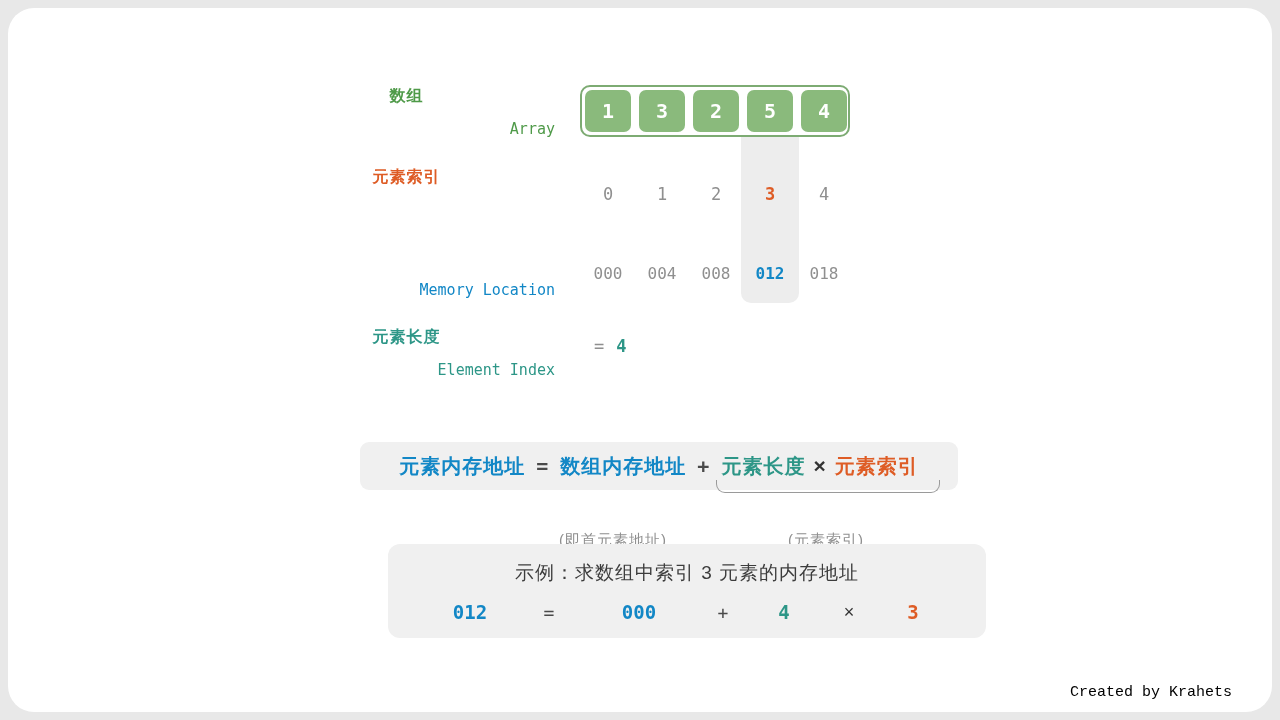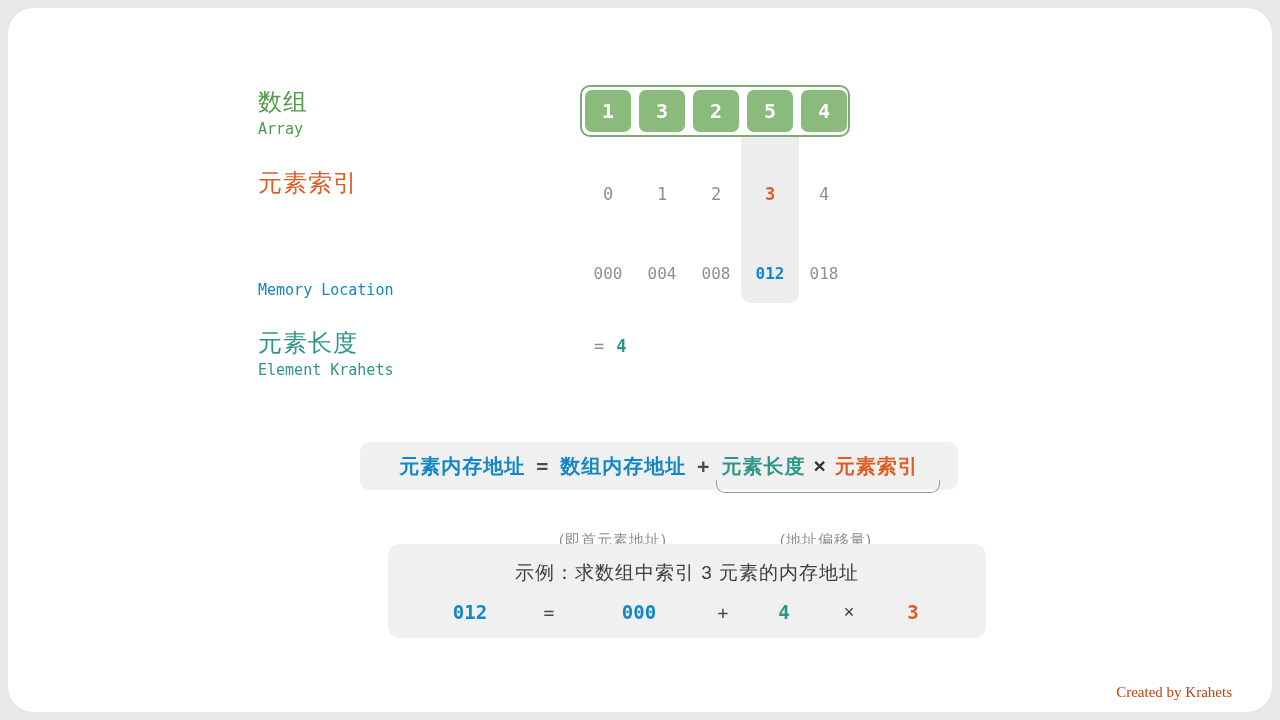"数组" .lbl-zh { font-size: 24px -> 16px; font-weight: normal -> bold; text-align: left -> center }
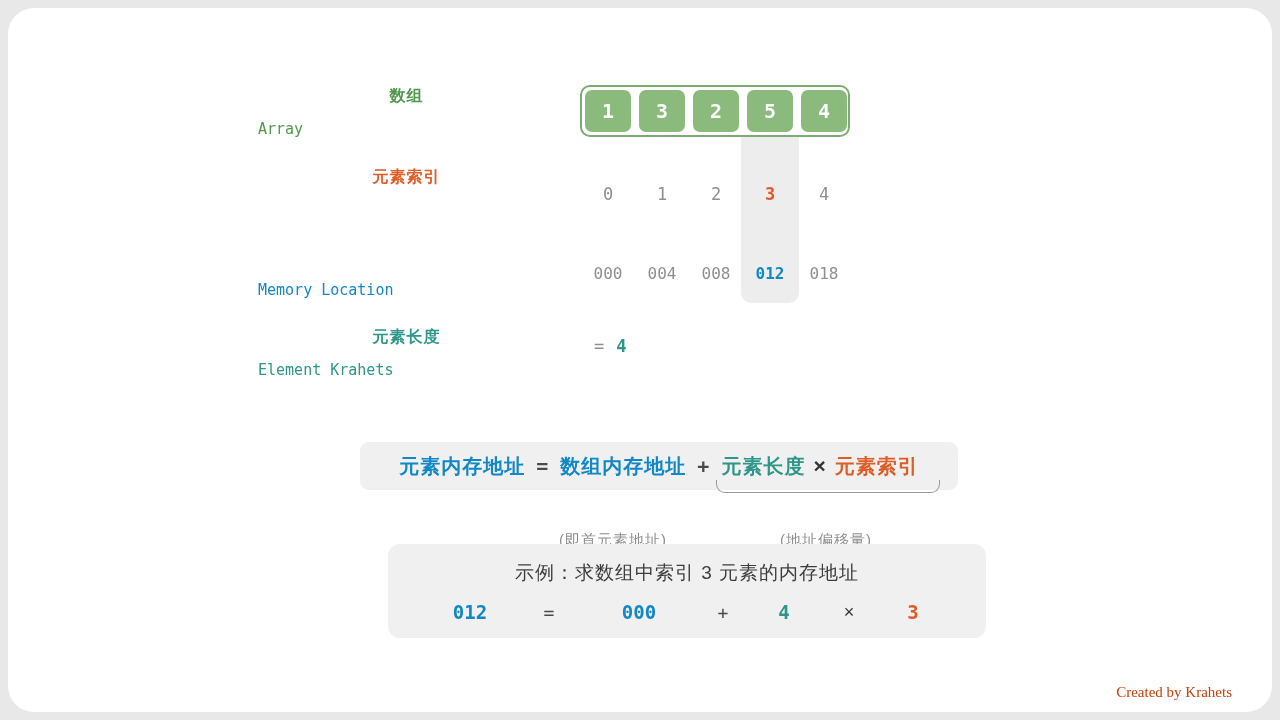"Array" .lbl-en { text-align: none -> right }
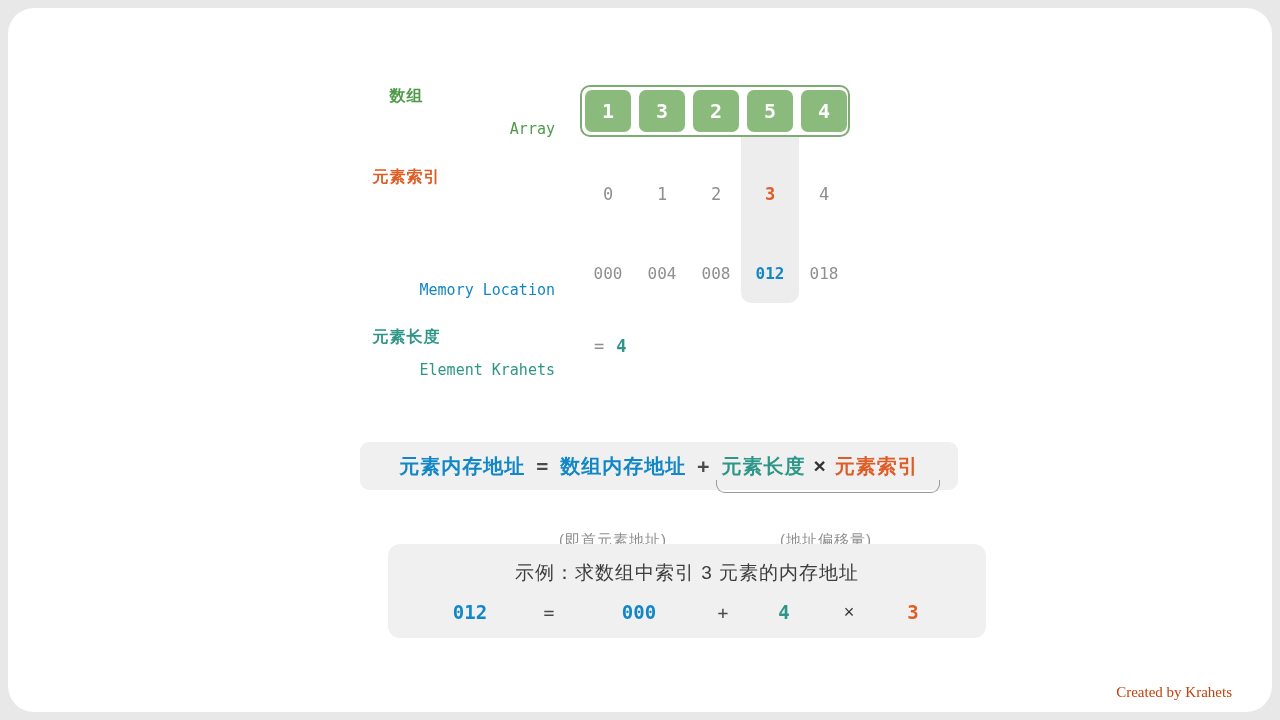"Element Krahets" div.lbl-en { text: Krahets -> Index }
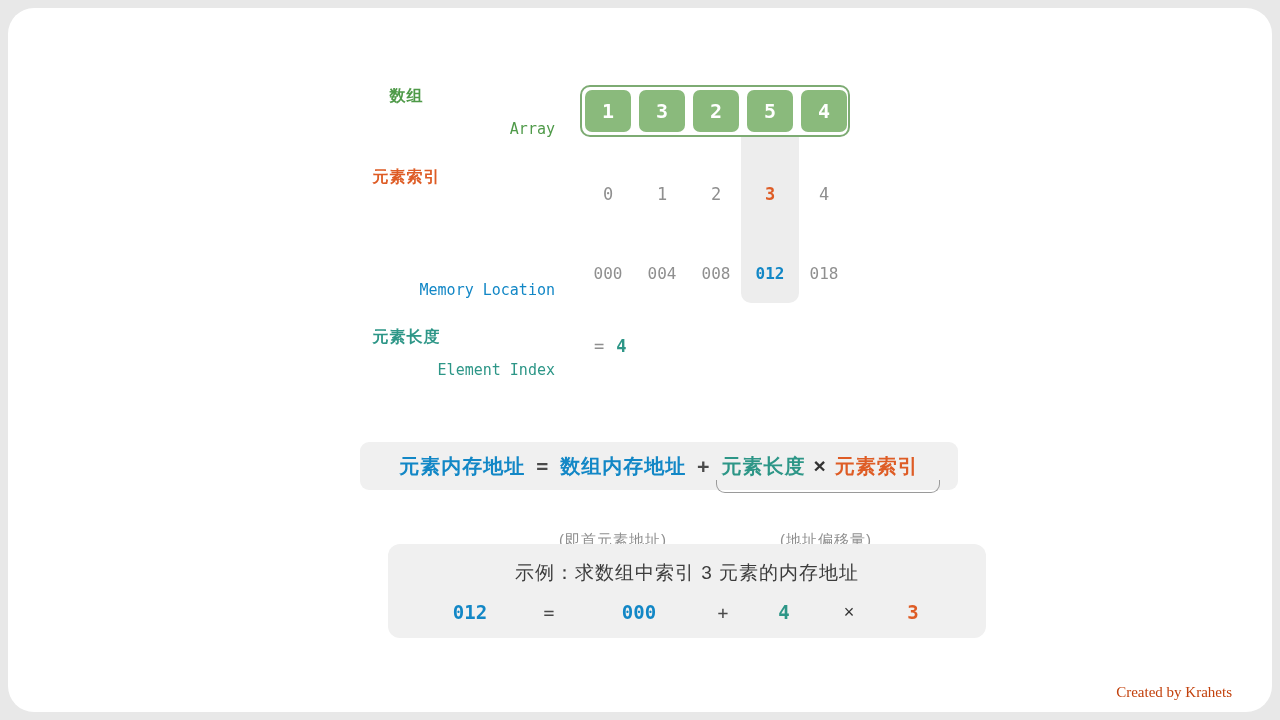"(地址偏移量)" div.note { text: 地址偏移量 -> 元素索引 }
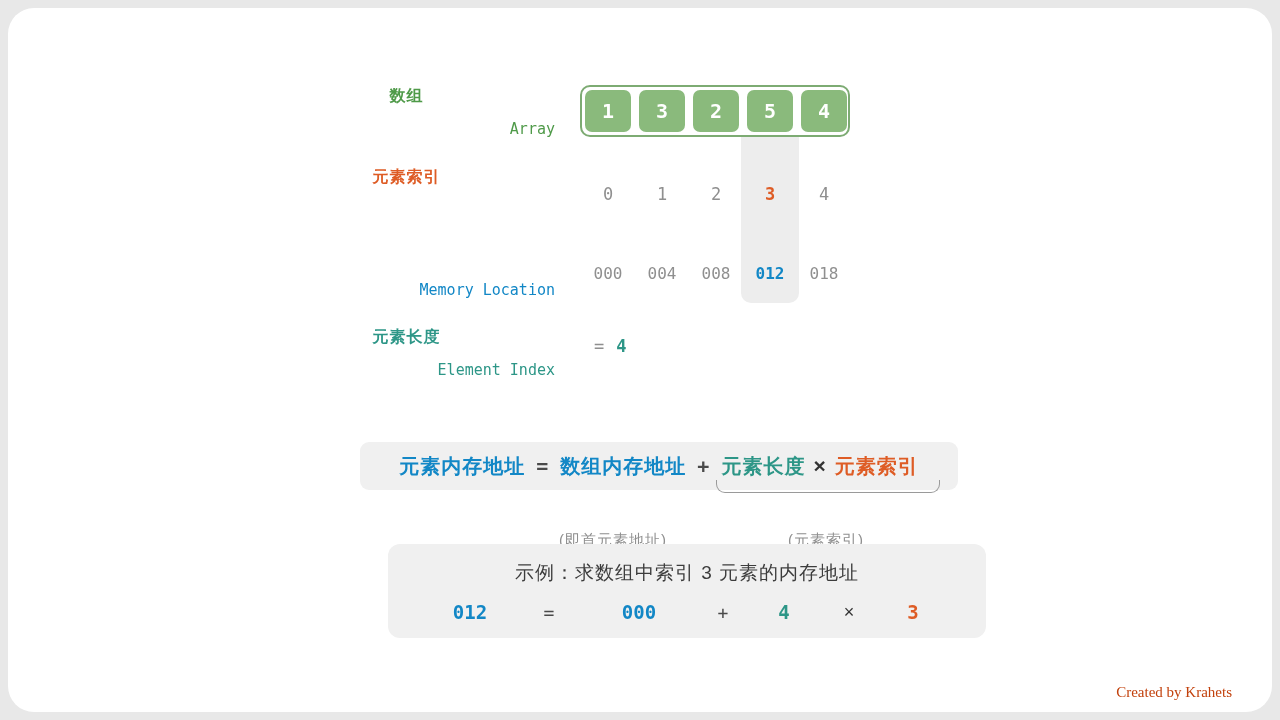"Created by Krahets" .watermark { color: #c2410c -> #000000; font-family: Liberation Serif, serif -> Liberation Mono, monospace }
